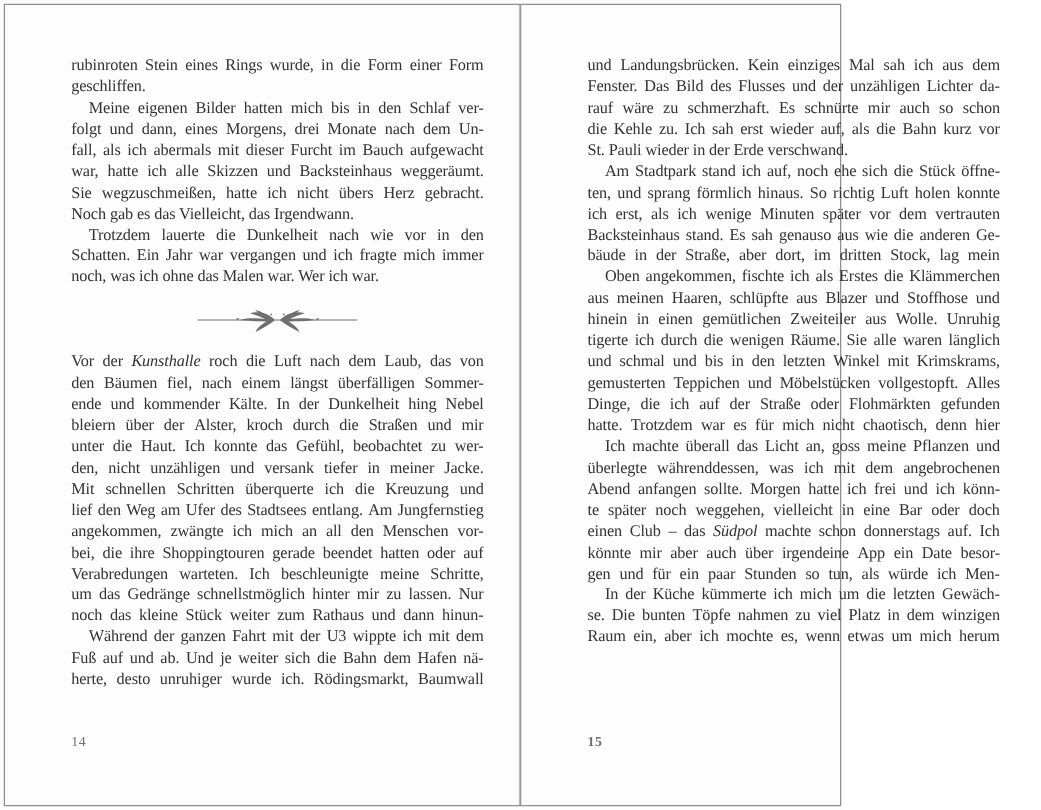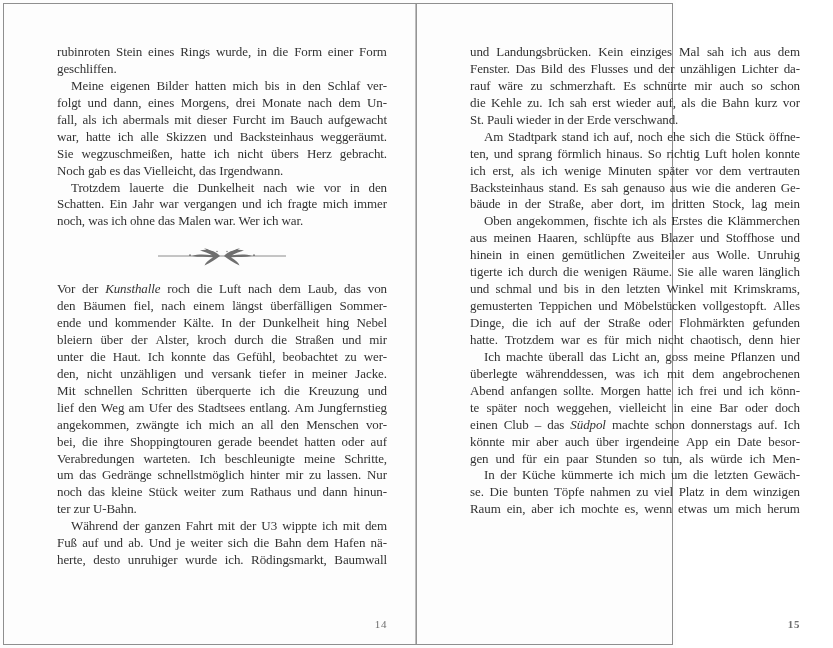"ter zur U-Bahn." div.line { html: <div>ter zur U-Bahn.</div> -> none }
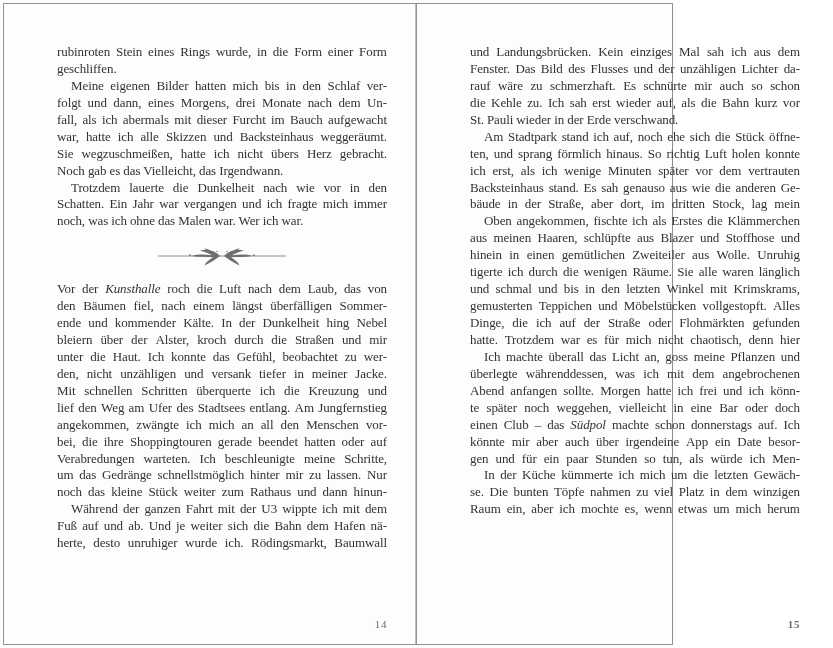"14" .pagenum { margin-top: 30px -> none; text-align: right -> left }
